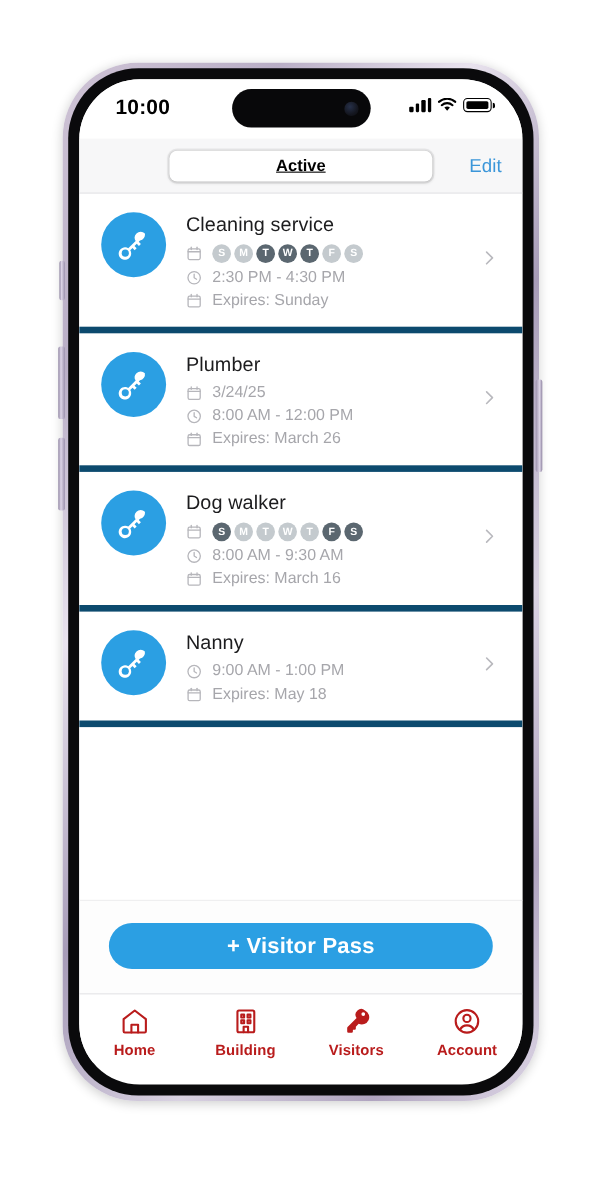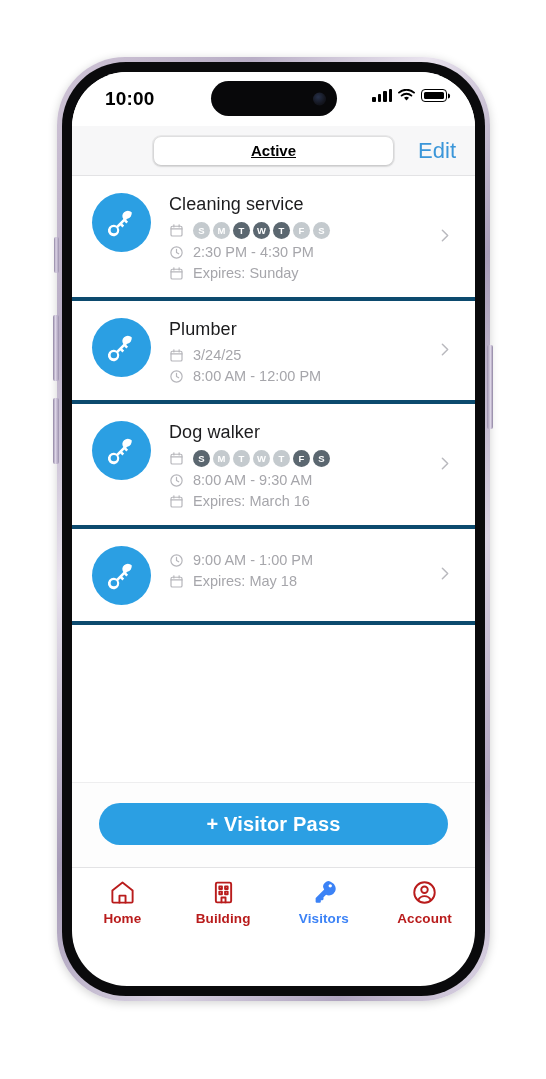"Edit" .edit-btn { font-size: 22px -> 17px }
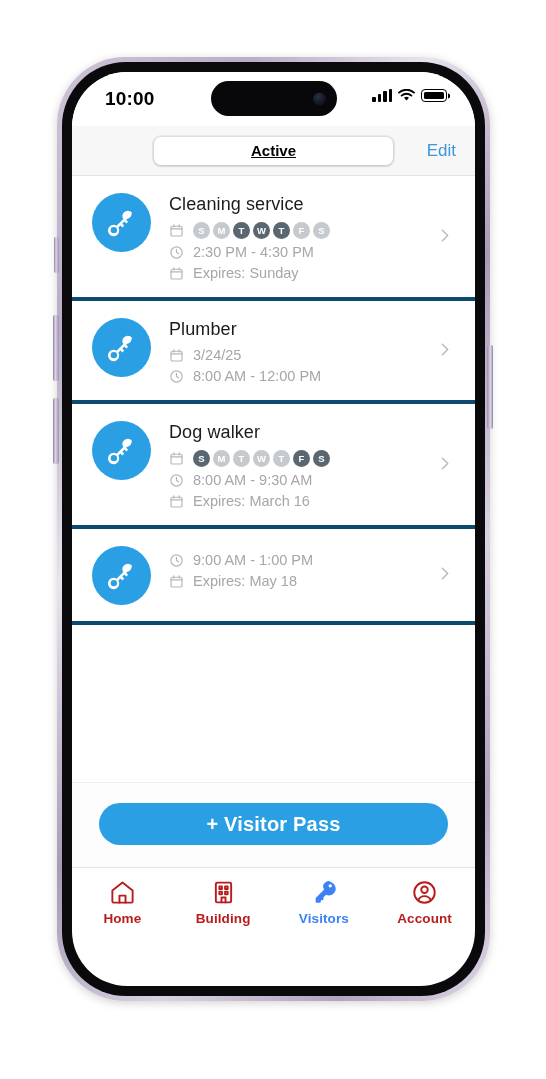"Cleaning service" .row { border-bottom: 4px solid #0c4a6e -> 6px solid #0c4a6e }
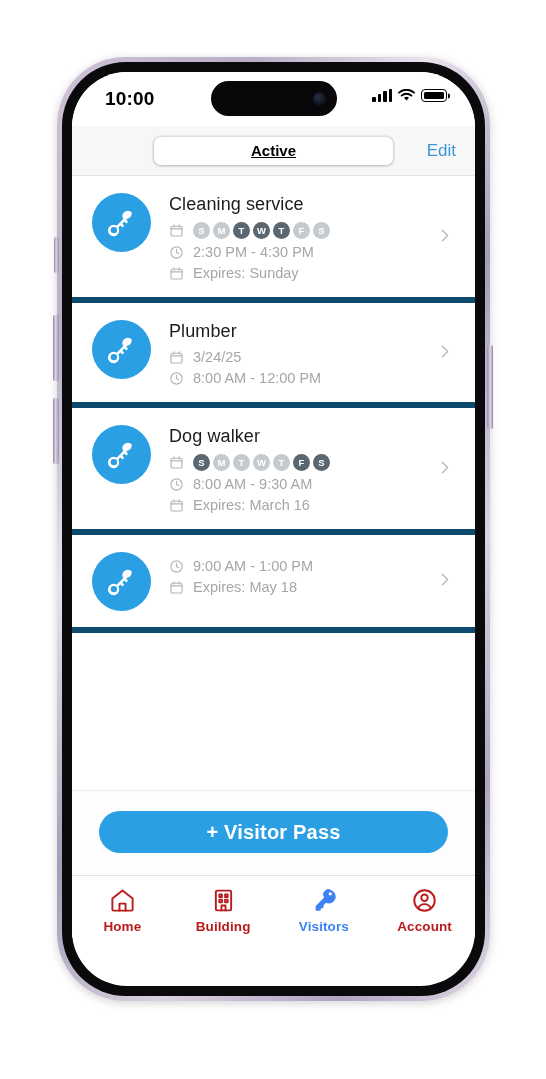"Expires: March 26" div.meta { html: none -> <div> <svg> <rect></rect> <path></path> <path></path> <path></path> </svg> <span>Expires: March 26</span> </div> }
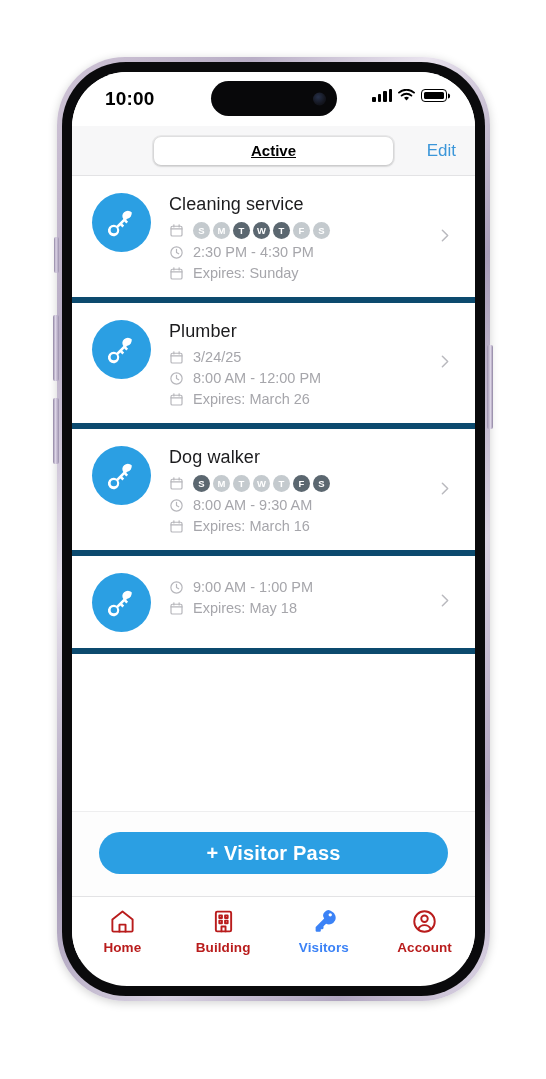"Nanny" div.row-title { html: none -> <div>Nanny</div> }
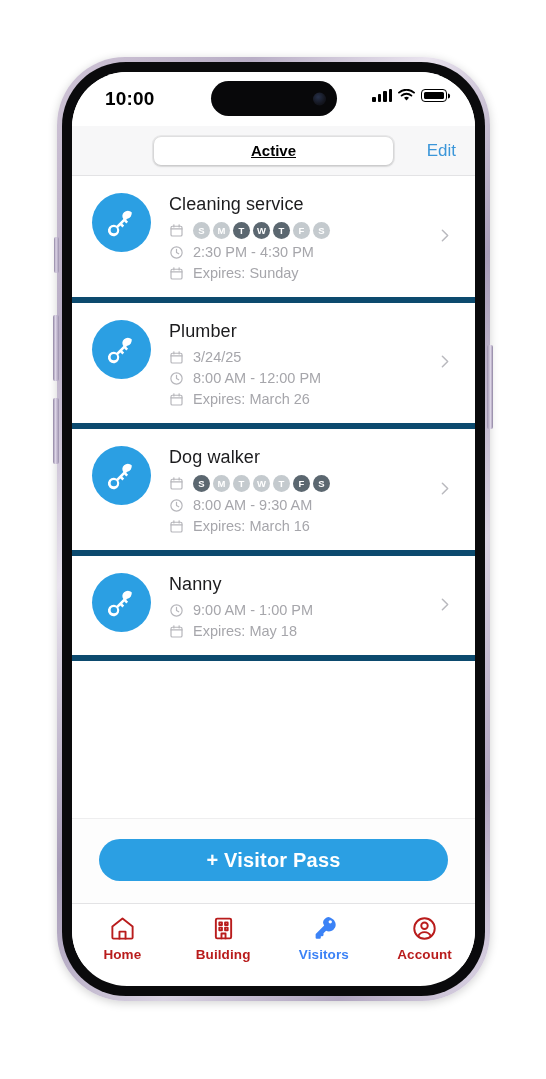"Visitors" .tab.active { color: #3b82f6 -> #b91c1c }
